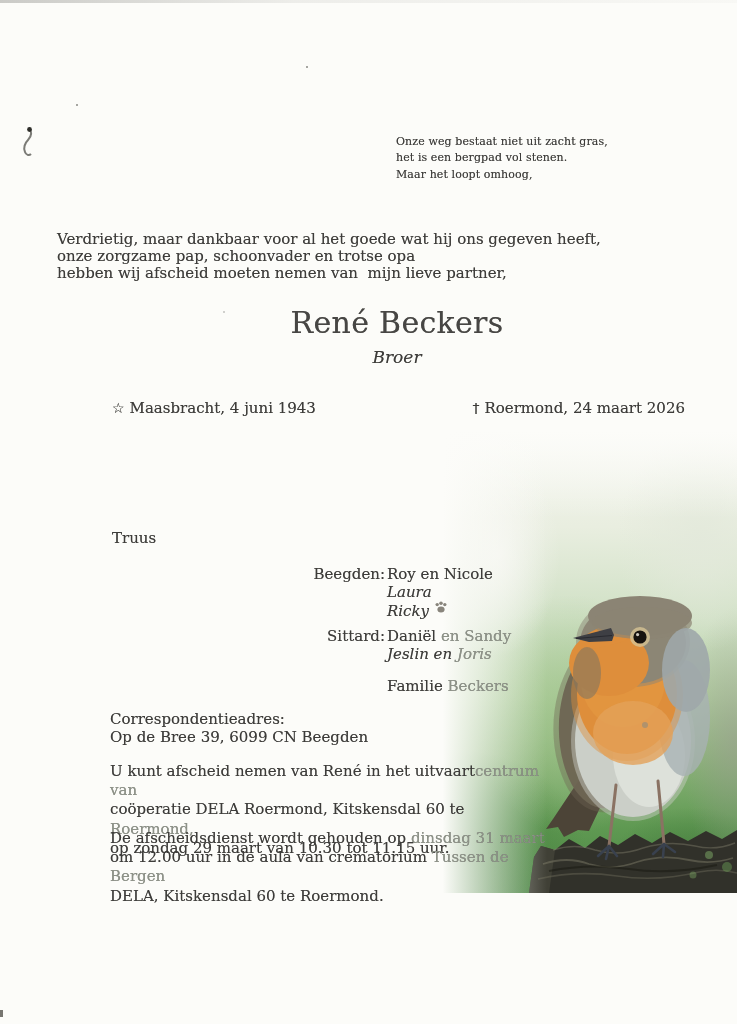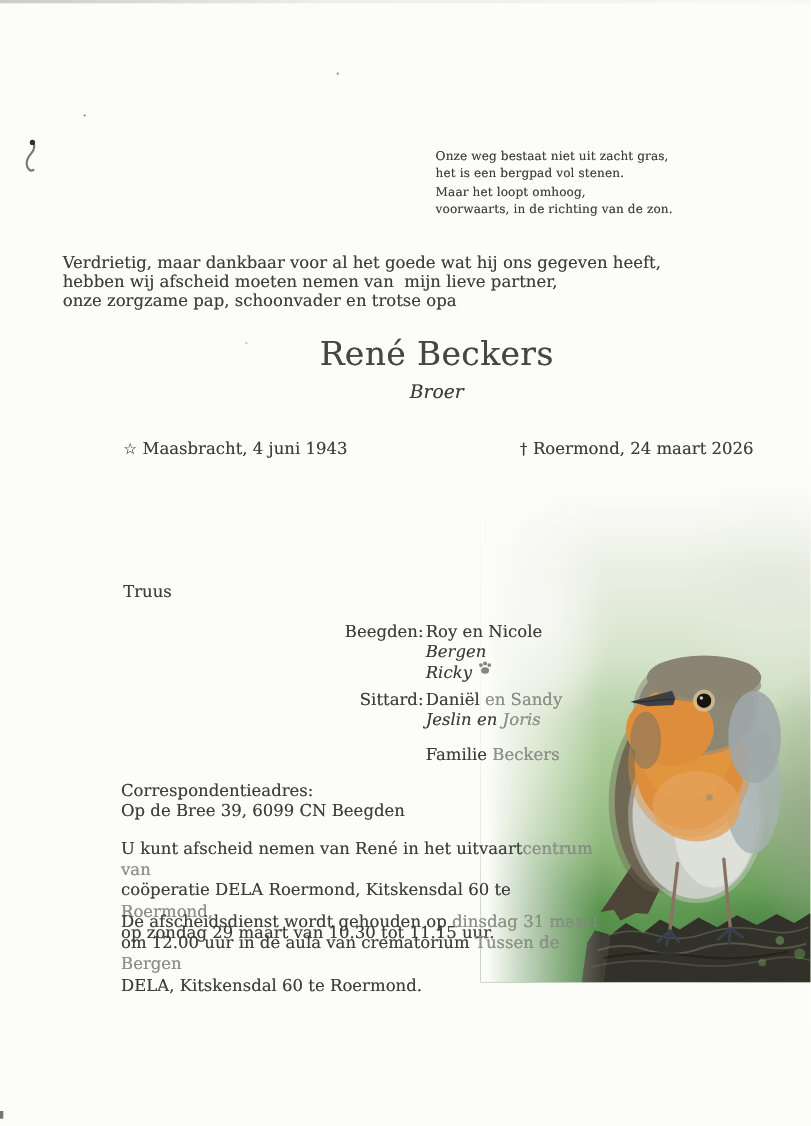"voorwaarts, in de richting van" div { html: <div>voorwaarts, in de richting van de zon.</div> -> none }
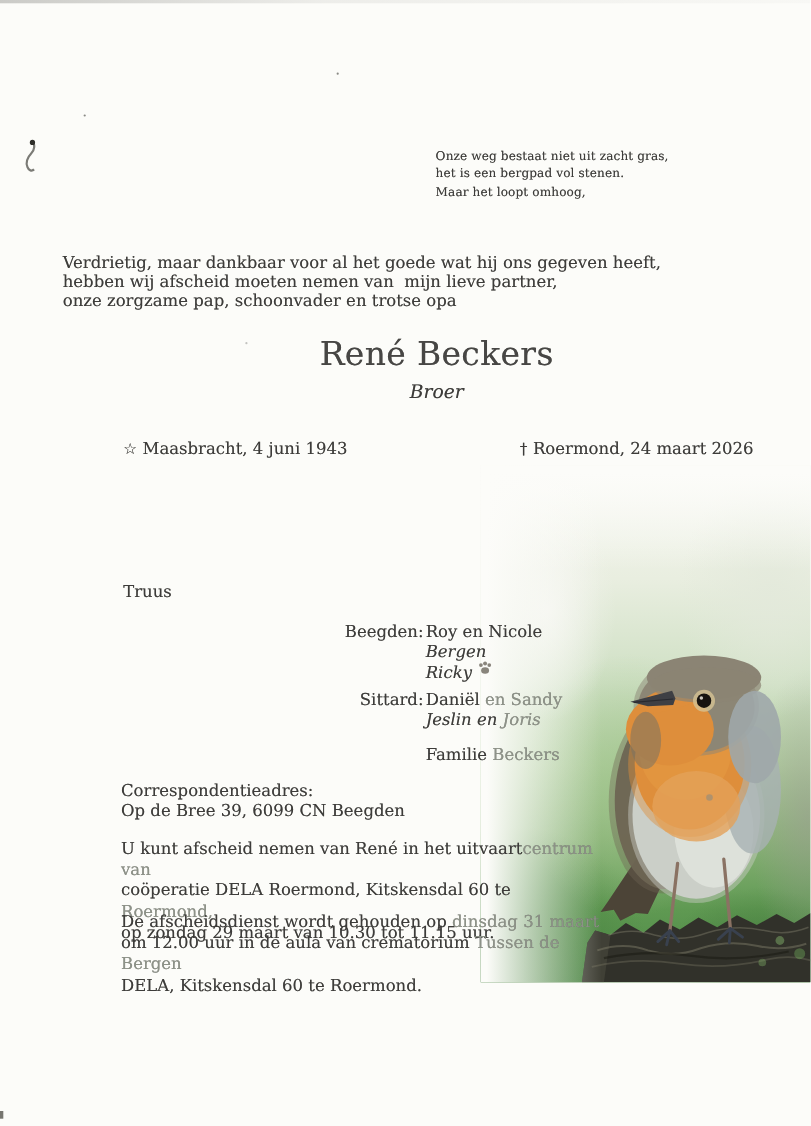"hebben wij afscheid moeten nemen" div { order: before "onze zorgzame pap, schoonvader en" -> after "onze zorgzame pap, schoonvader en" }
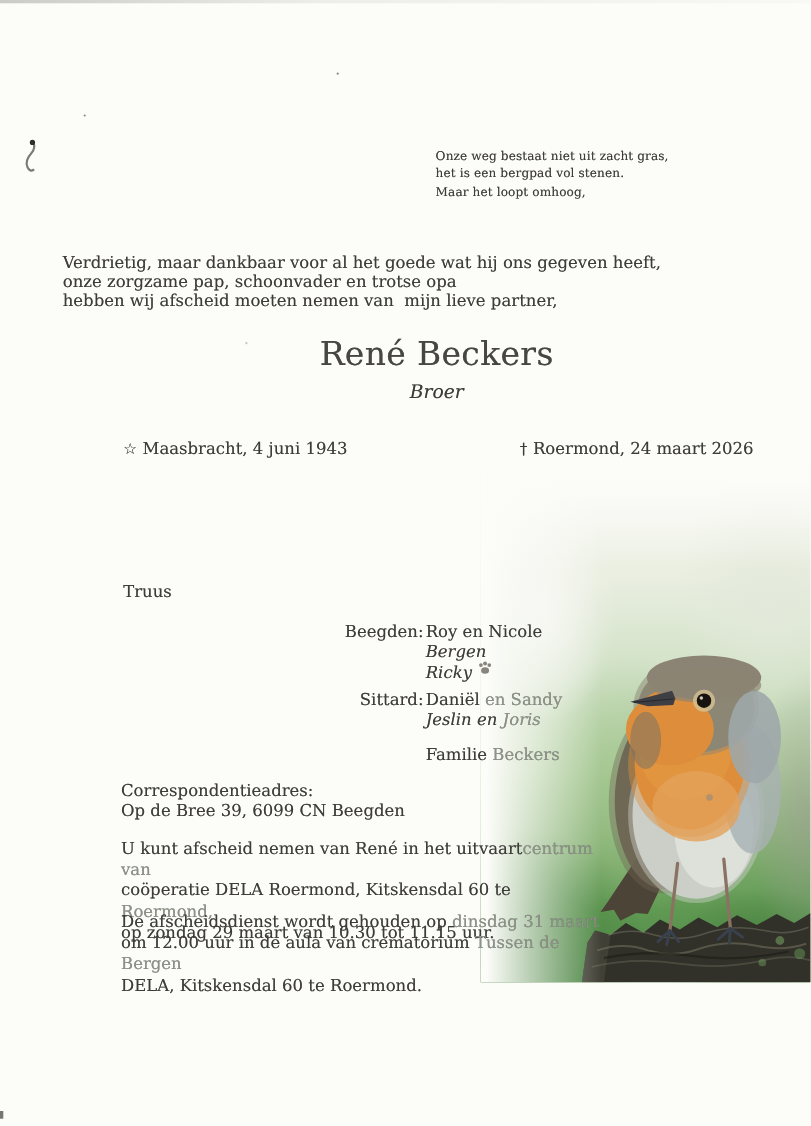"Bergen" div.italic { text: Bergen -> Laura }
